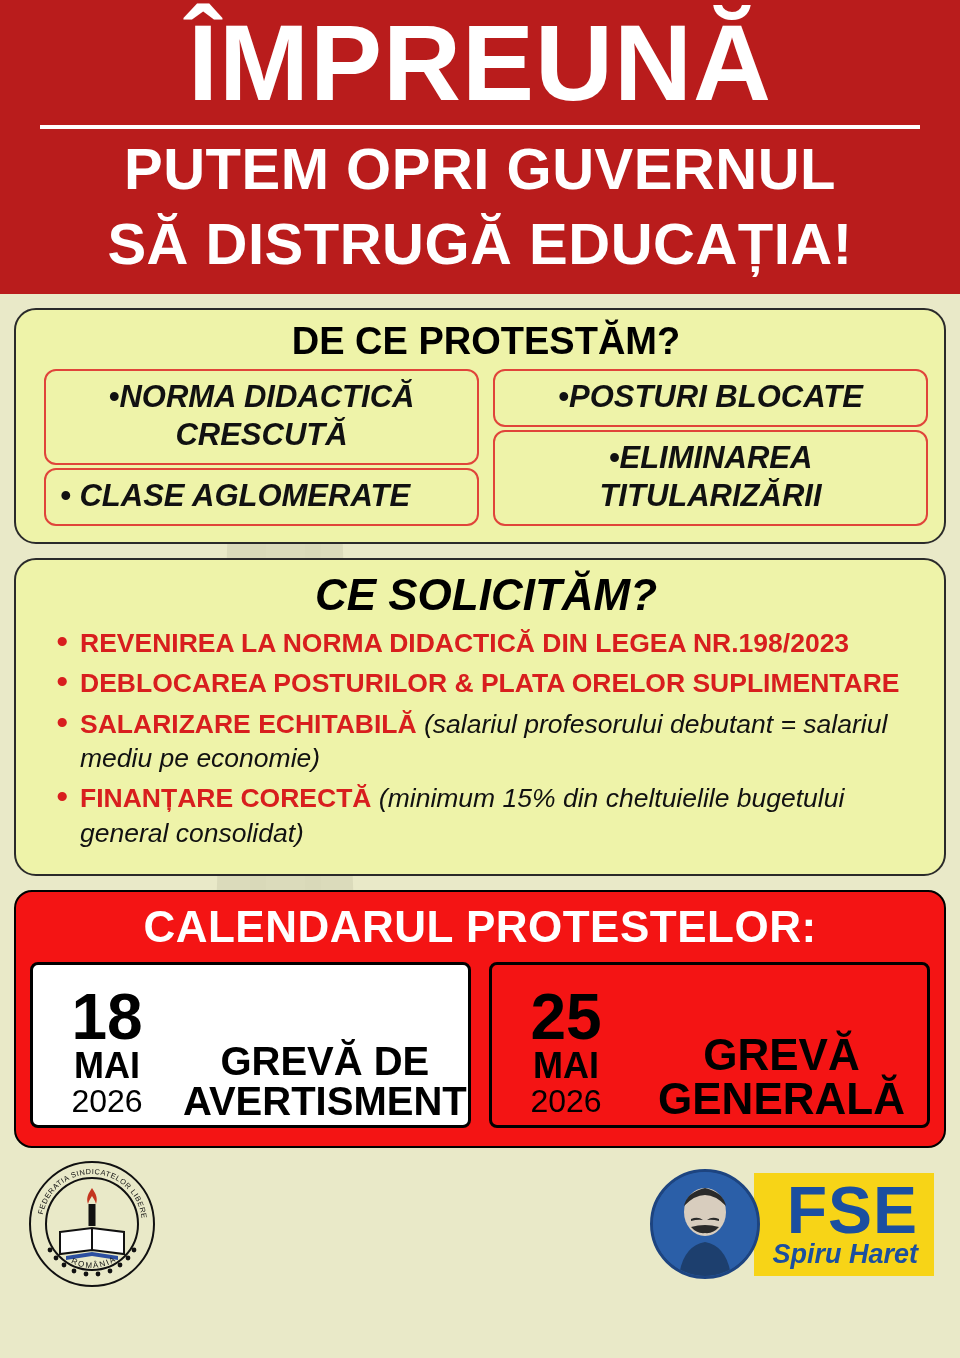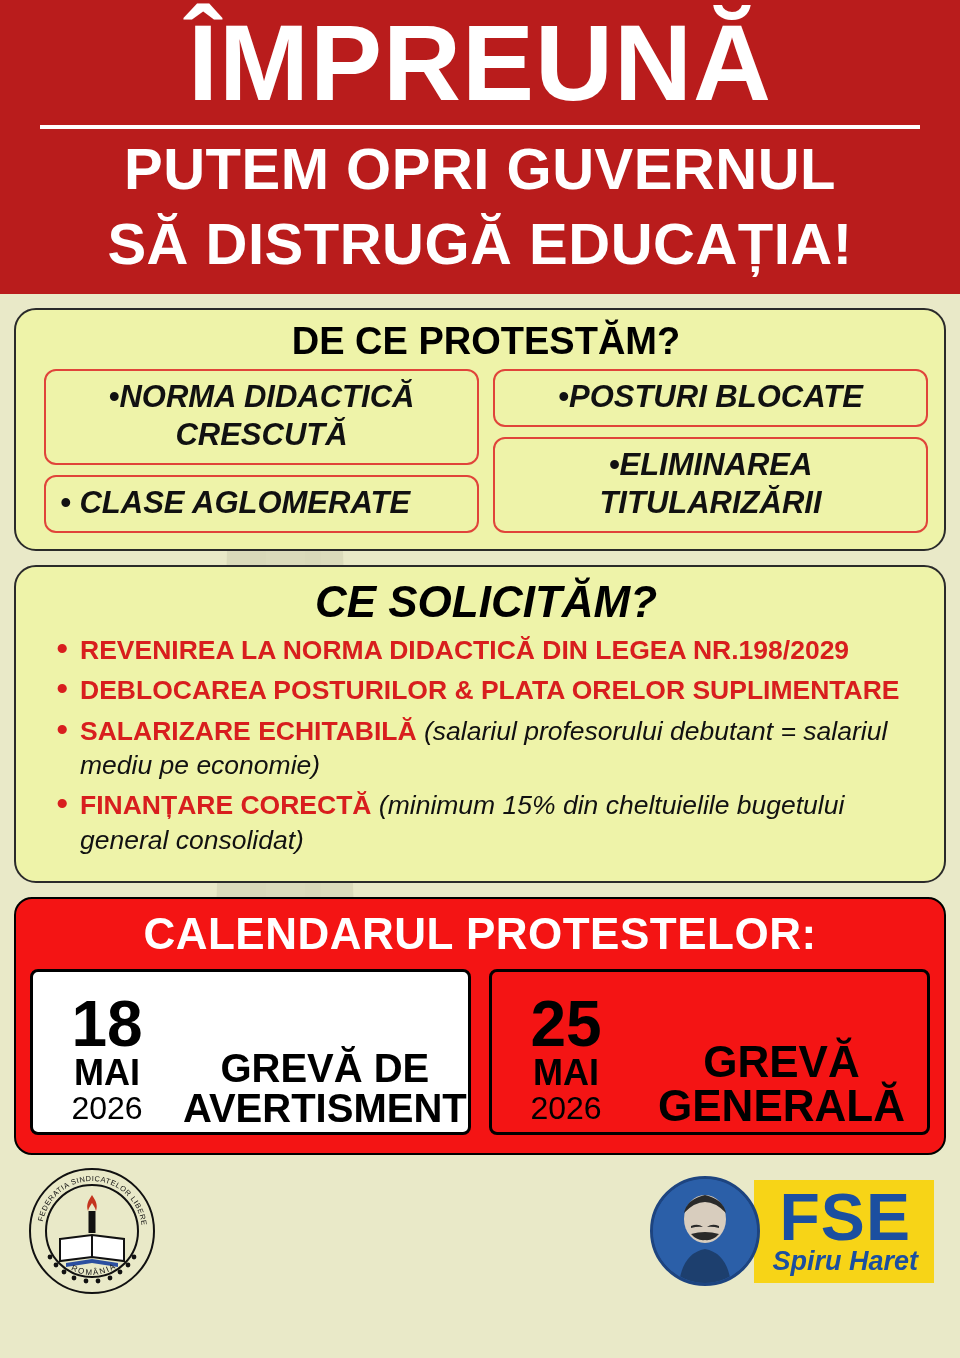"•NORMA DIDACTICĂ CRESCUTĂ" .why-col { gap: 10px -> 3px }
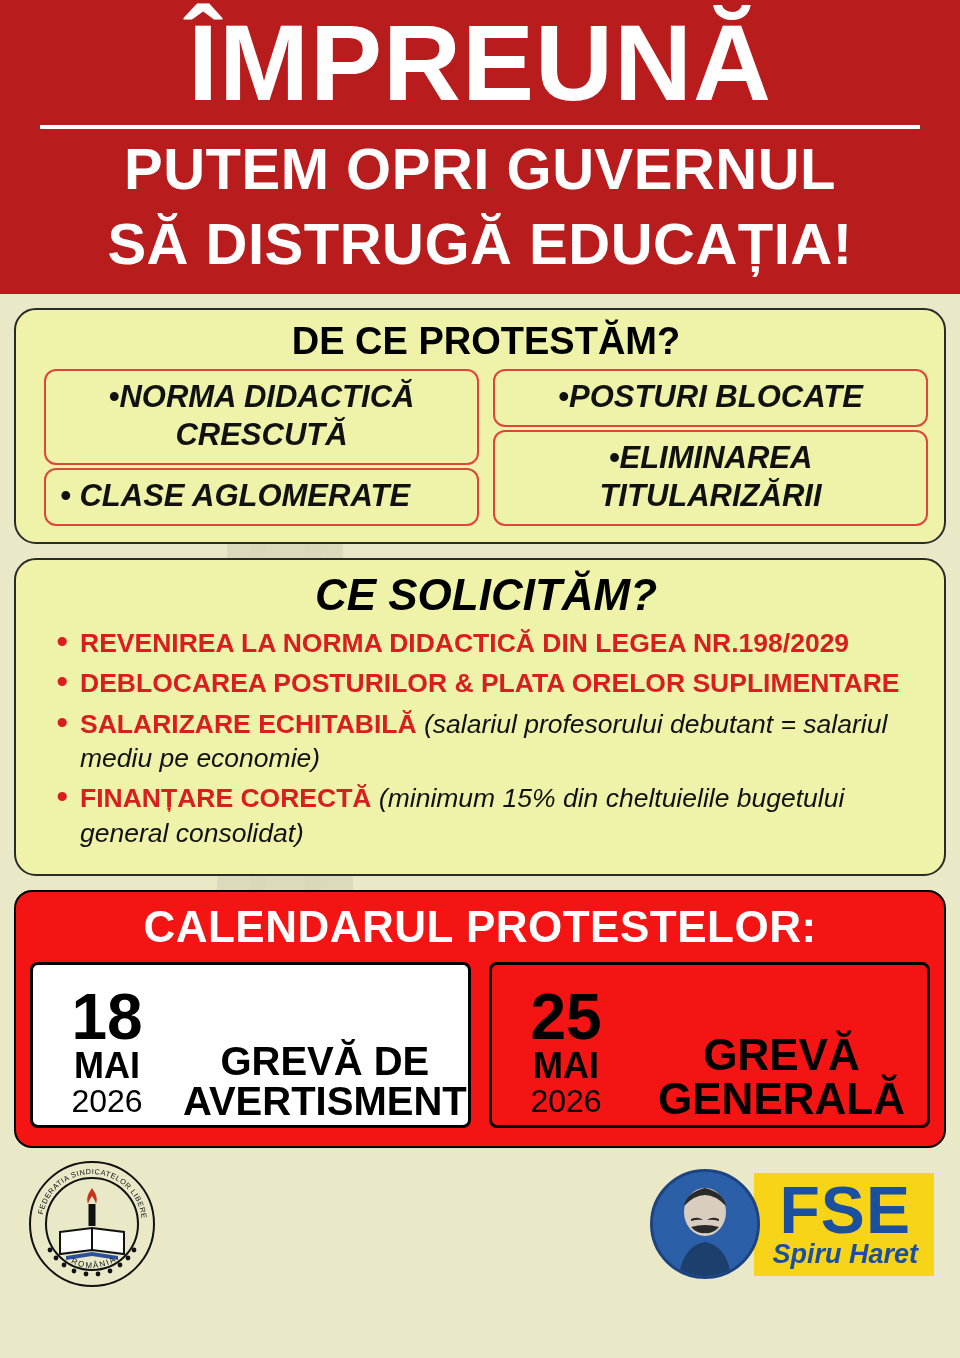"REVENIREA LA NORMA DIDACTICĂ DIN" span.strong { text: NR.198/2029 -> NR.198/2023 }
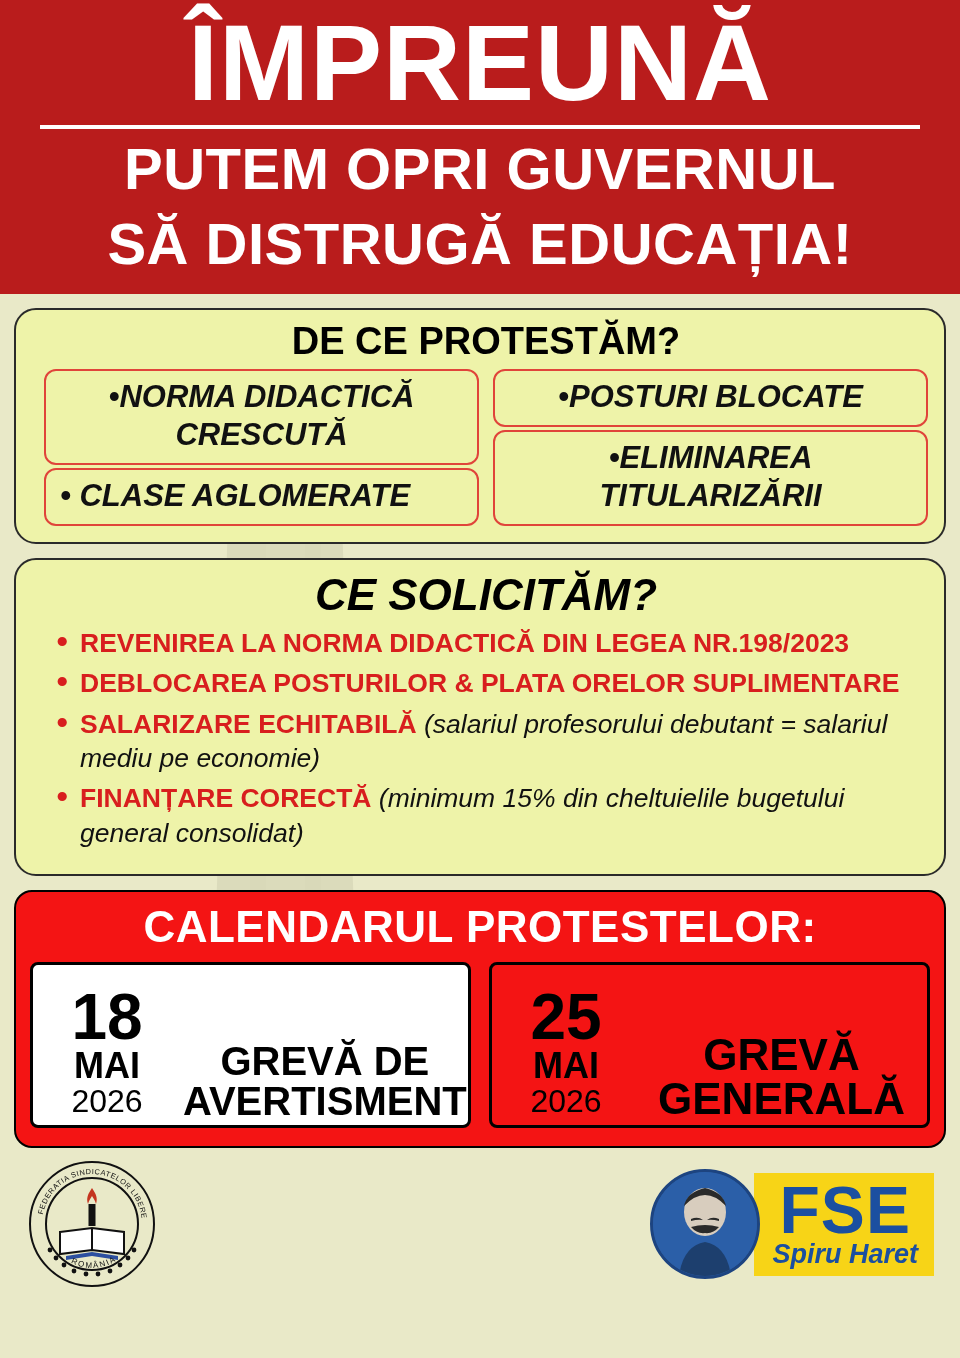"FSE" .fse-text { text-align: center -> right }
